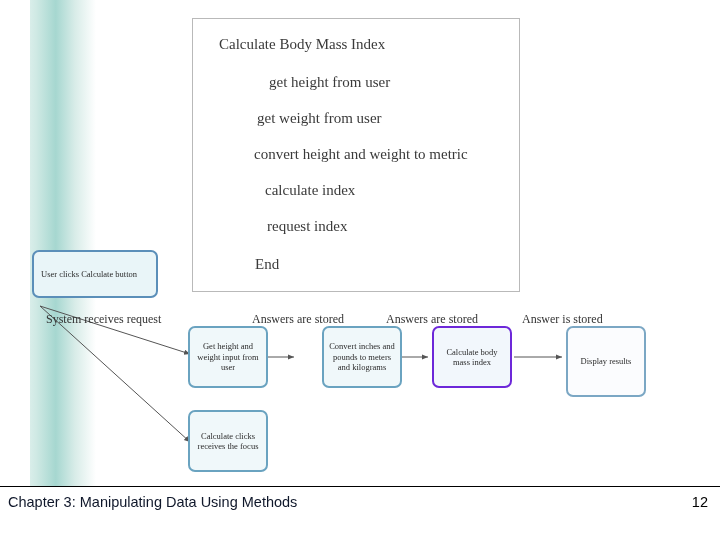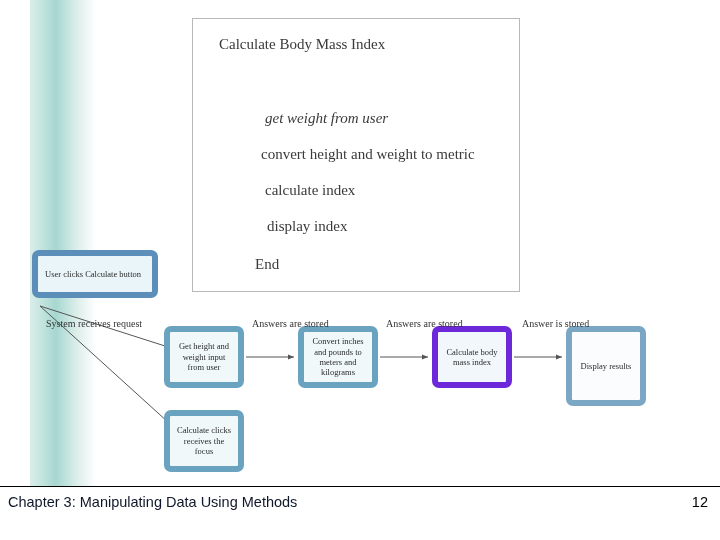"get height from user" div.pc-line { html: none -> <div>get height from user</div> }
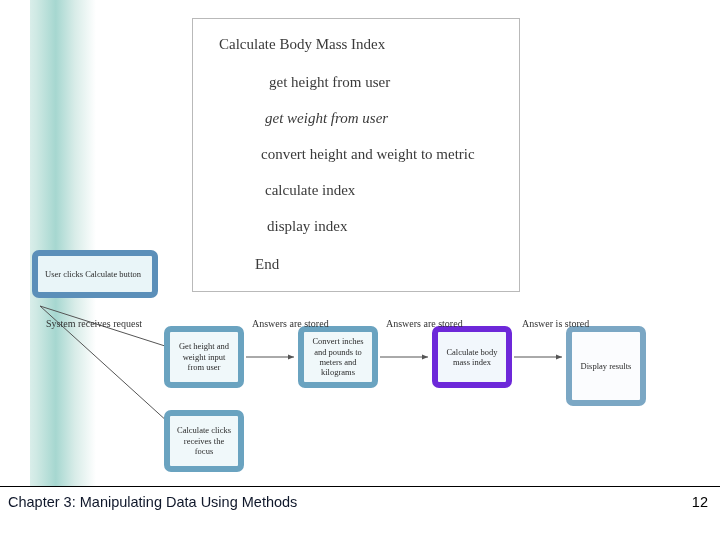"get weight from user" .pc-i2 { font-style: italic -> none; left: 72px -> 64px }
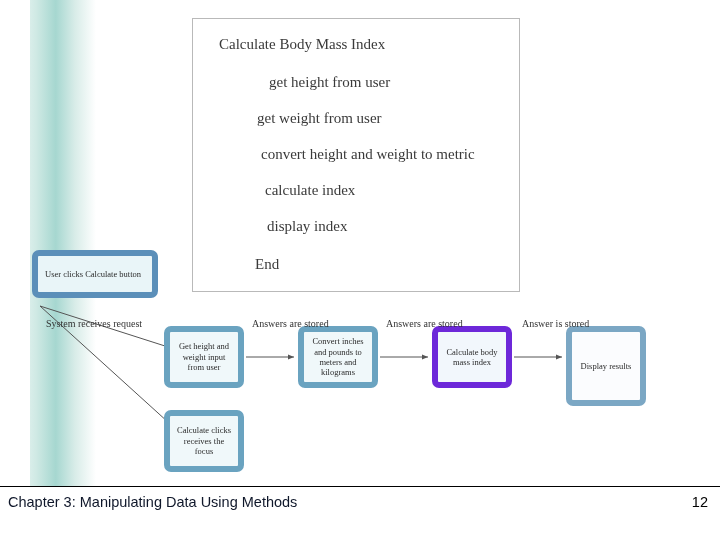"convert height and weight to" .pc-i3 { left: 68px -> 61px }
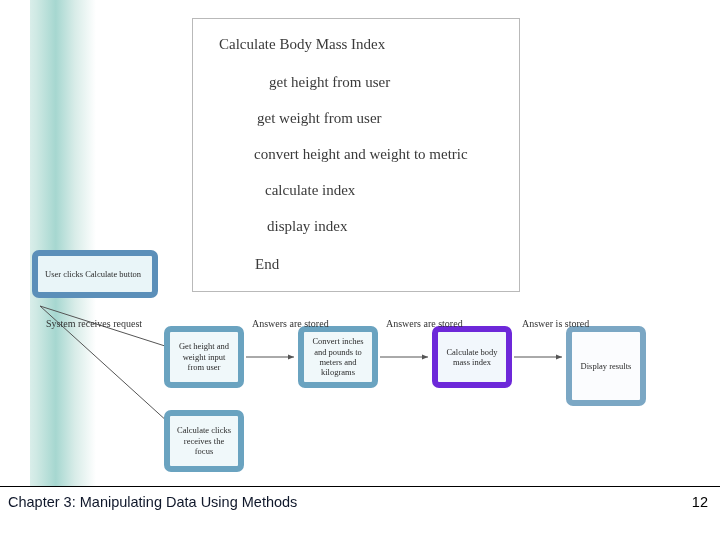"display index" div.pc-line { text: display -> request }
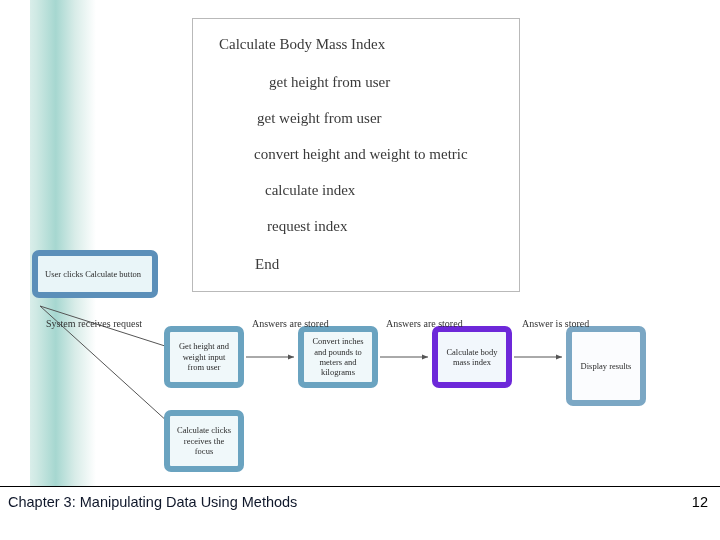"User clicks Calculate button" .flow-box { border: 6px solid #6d28d9 -> 2px solid #6d28d9 }
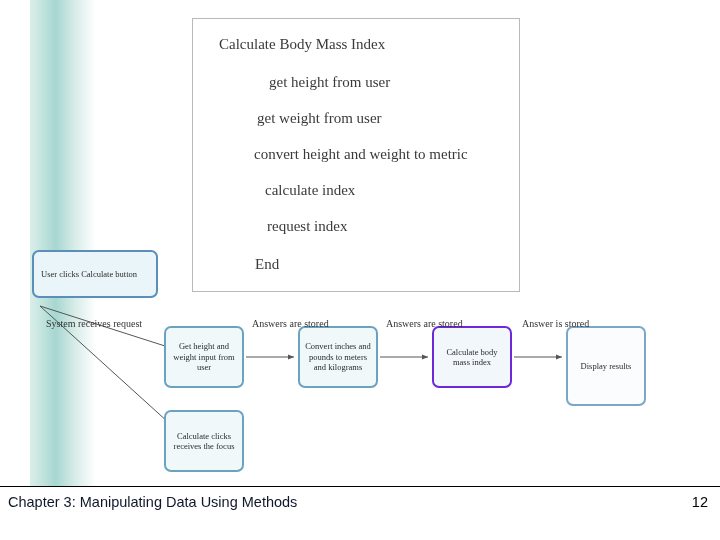"System receives request" .flow-label { font-size: 10px -> 12px; margin-top: 6px -> none }
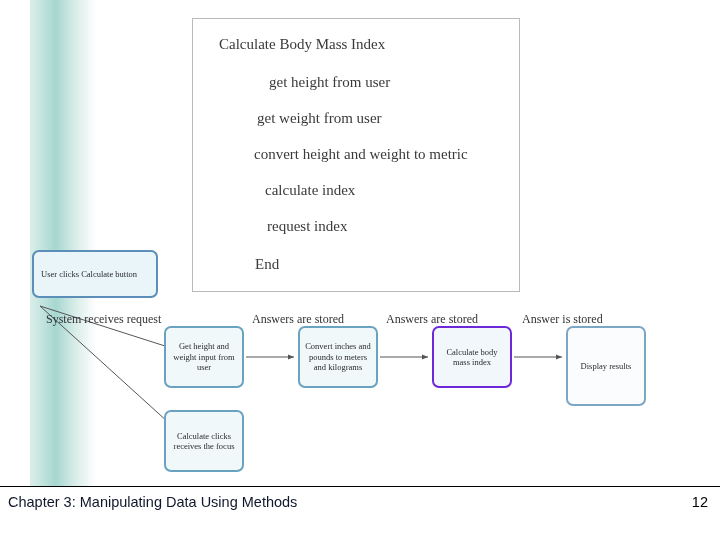"Get height and weight input" .flow-box.tealish { margin-left: none -> 24px }
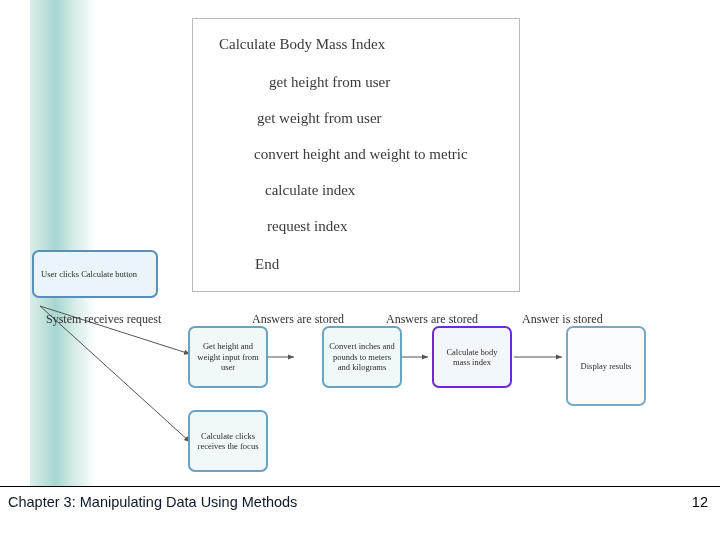"Display results" #box-display { height: 80px -> 71px }
